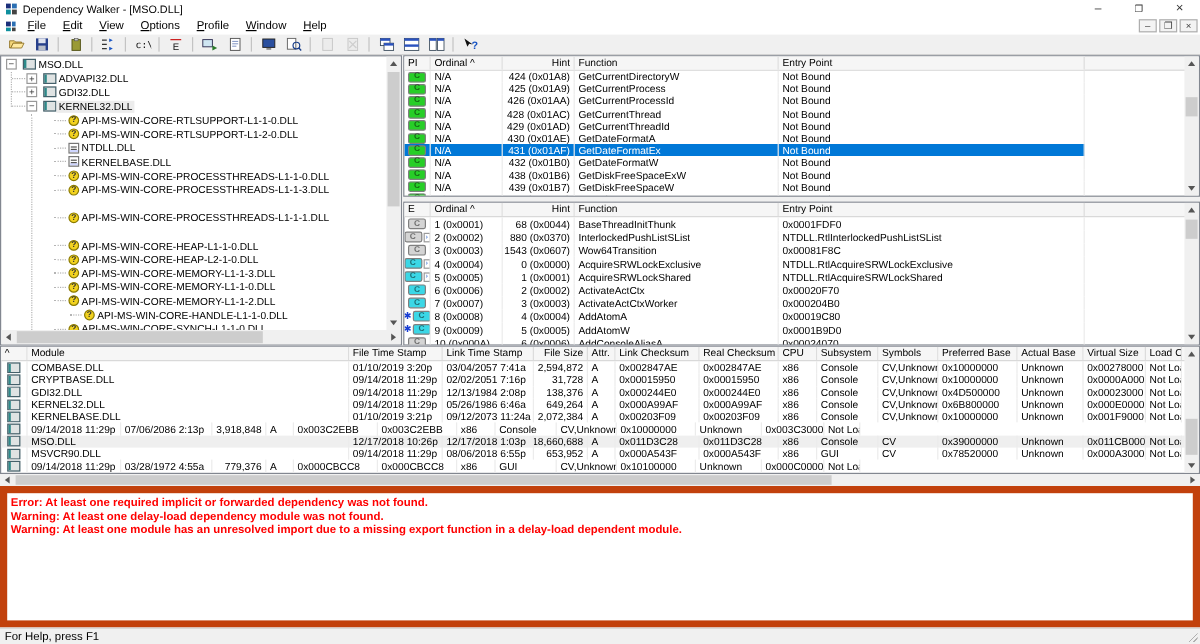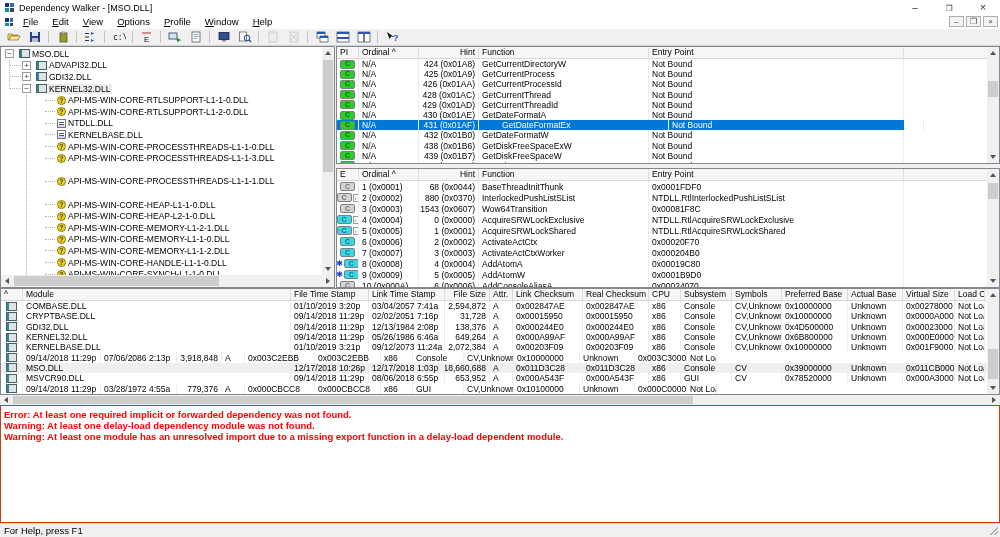"GetDateFormatEx" span.cell { margin-left: 20px -> none }
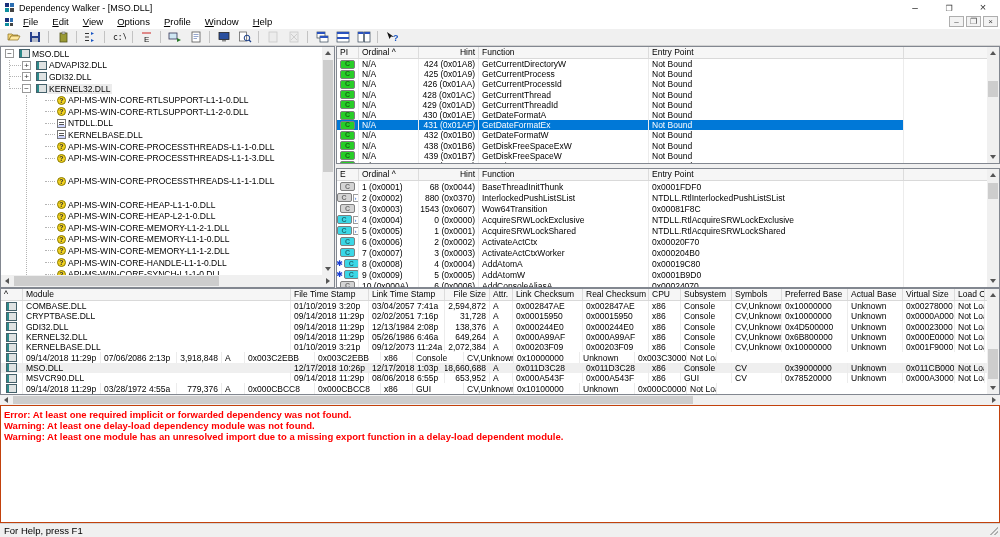"API-MS-WIN-CORE-MEMORY-L1-2-1.DLL" span.tree-label { text: API-MS-WIN-CORE-MEMORY-L1-2-1.DLL -> API-MS-WIN-CORE-MEMORY-L1-1-3.DLL }
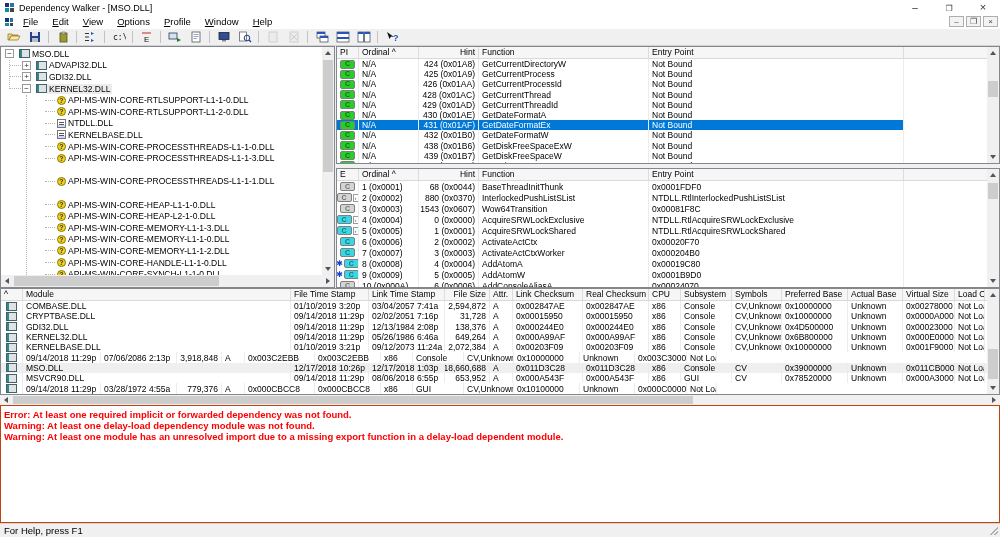"API-MS-WIN-CORE-HANDLE-L1-1-0.DLL" div.tree-row { padding-left: none -> 13px }
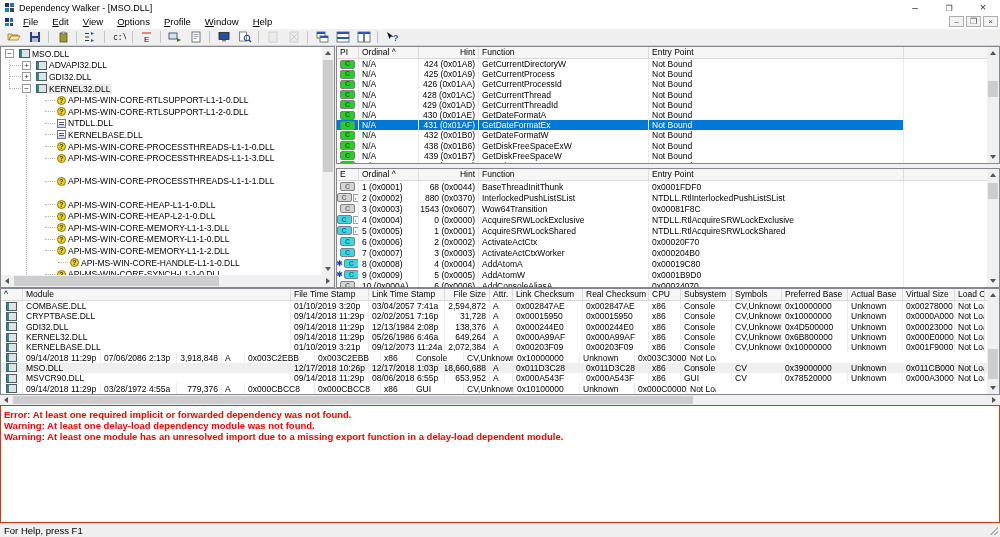"Error: At least one required" .log-pane { border: 1px solid #c2410c -> 6px solid #c2410c }
